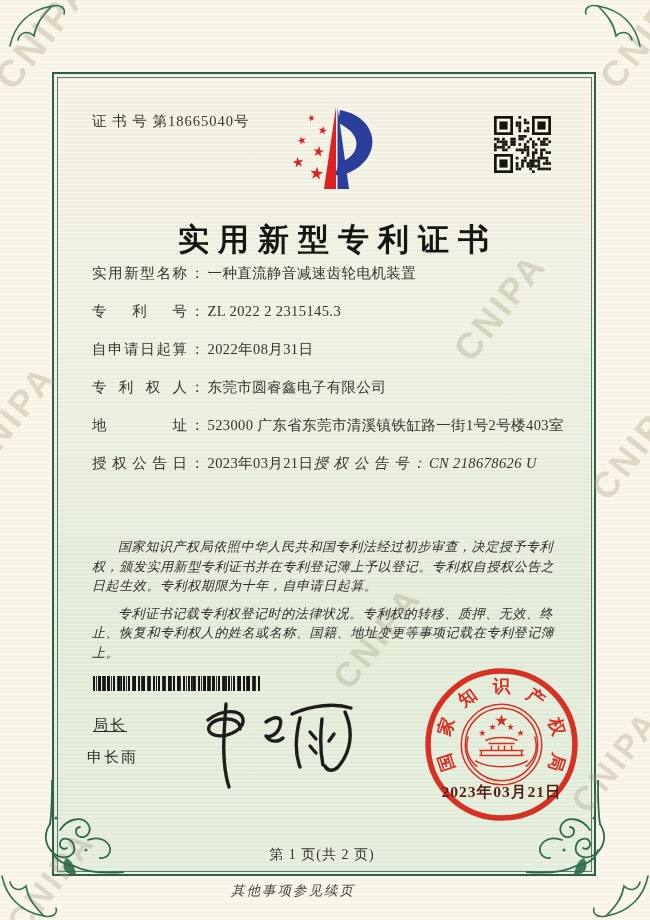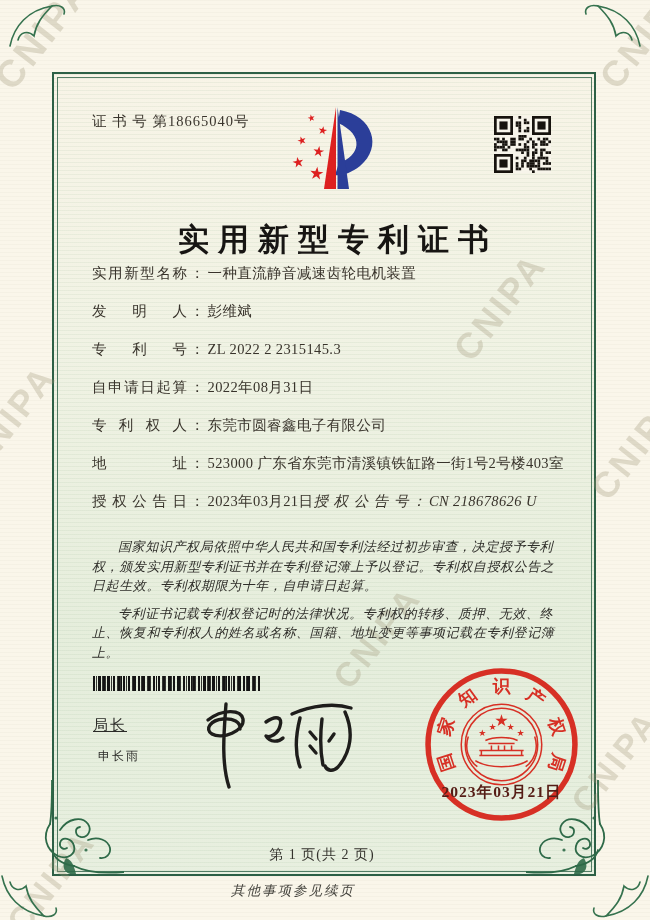"发明人 ： 彭维斌" div.field-row { html: <div> <span>发明人</span><span>：</span><span>彭维斌</span> </div> -> none }
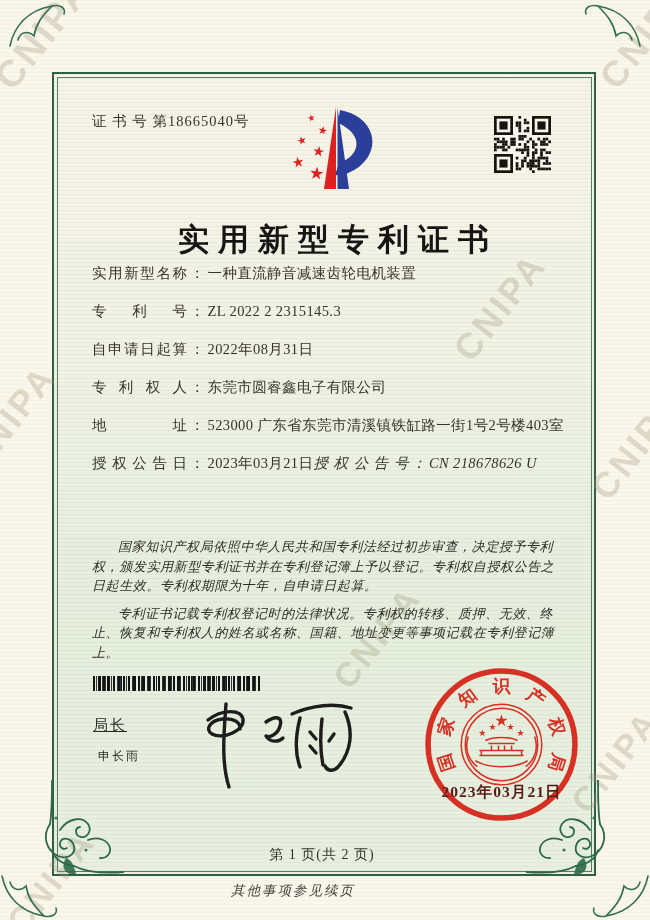"申长雨" .officer-name { font-size: 12px -> 15px; left: 98px -> 87px }
